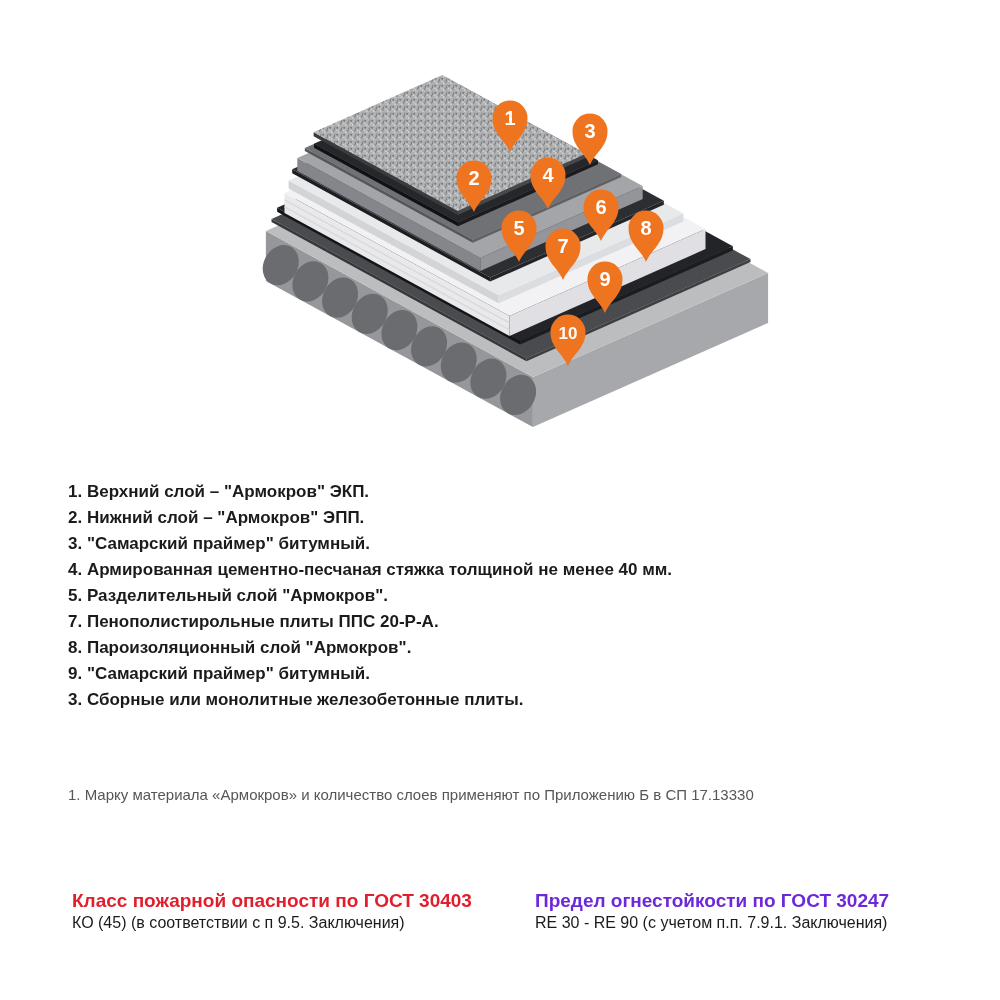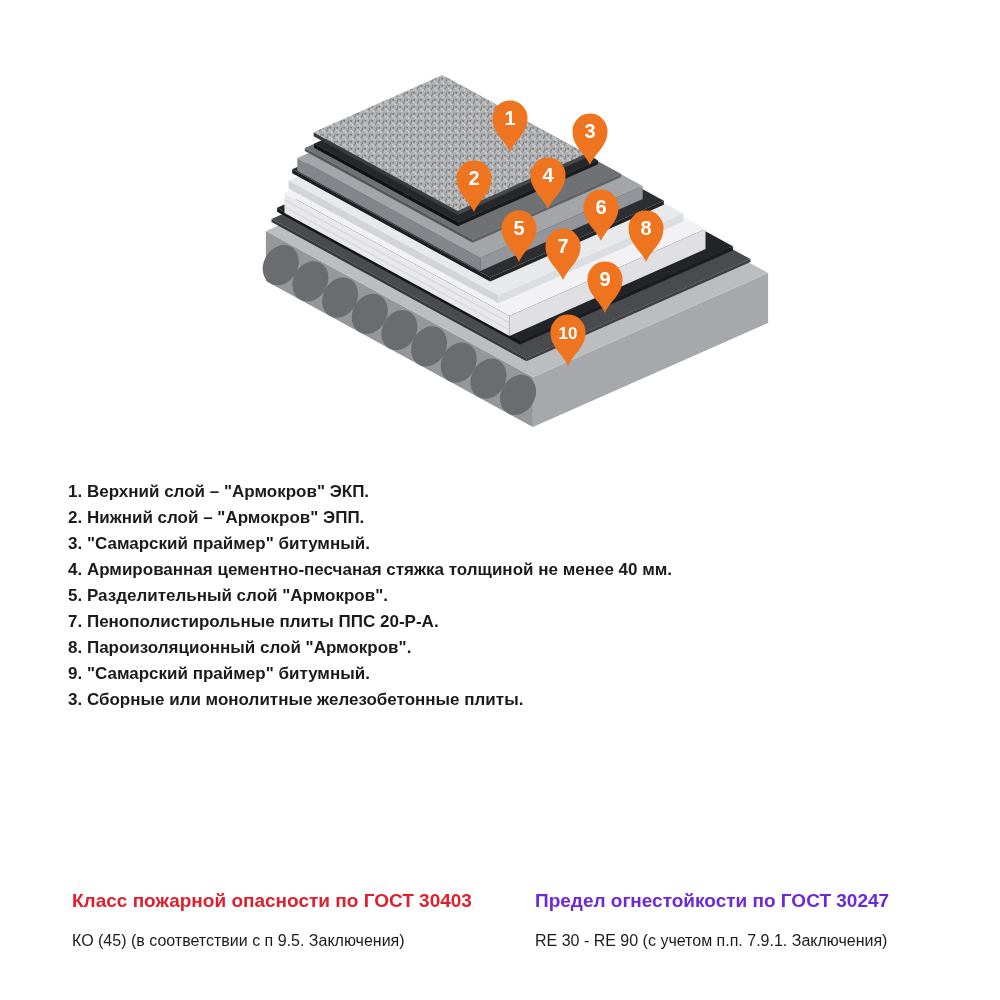"1. Марку материала «Армокров» и" div.footnote-item { html: none -> <div><span>1.</span><span> Марку материала «Армокров» и количество слоев применяют по Приложению Б в СП 17.13330</span></div> }
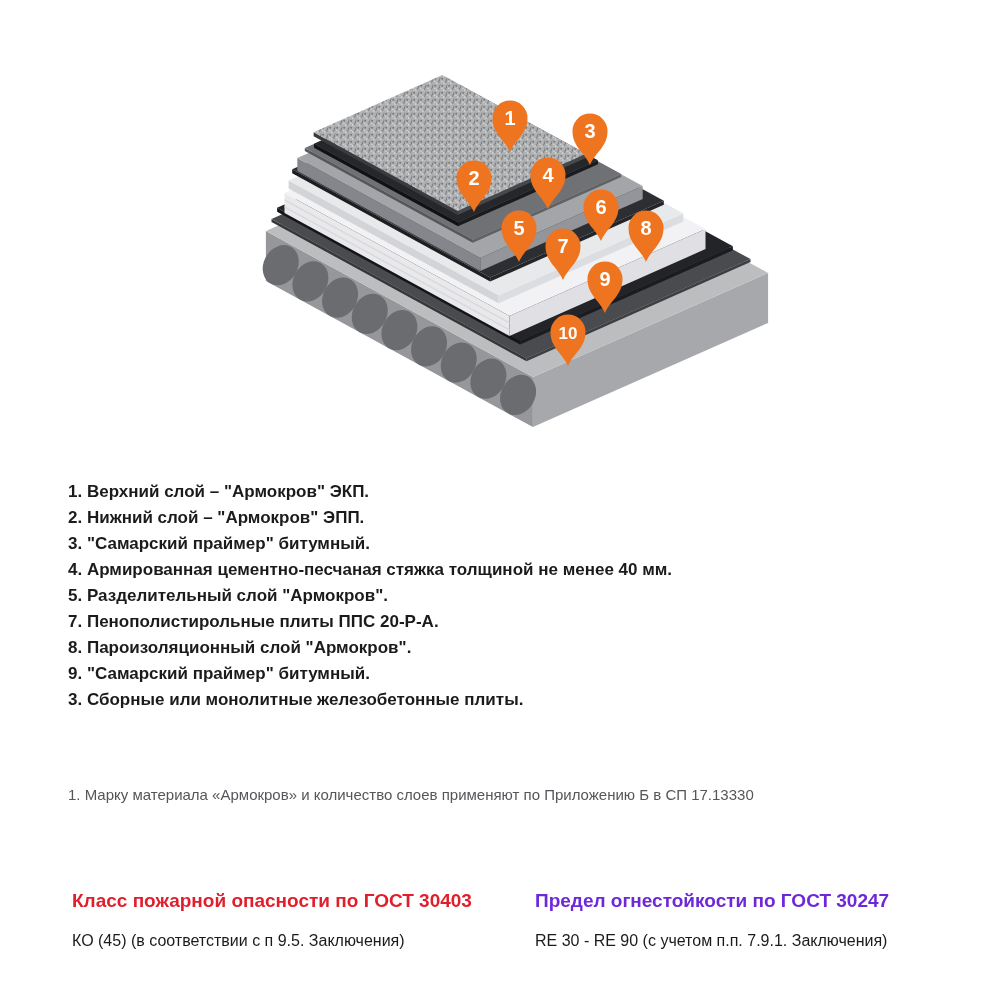"КО (45) (в соответствии с" .spec-value { margin-top: 18px -> 0 }
